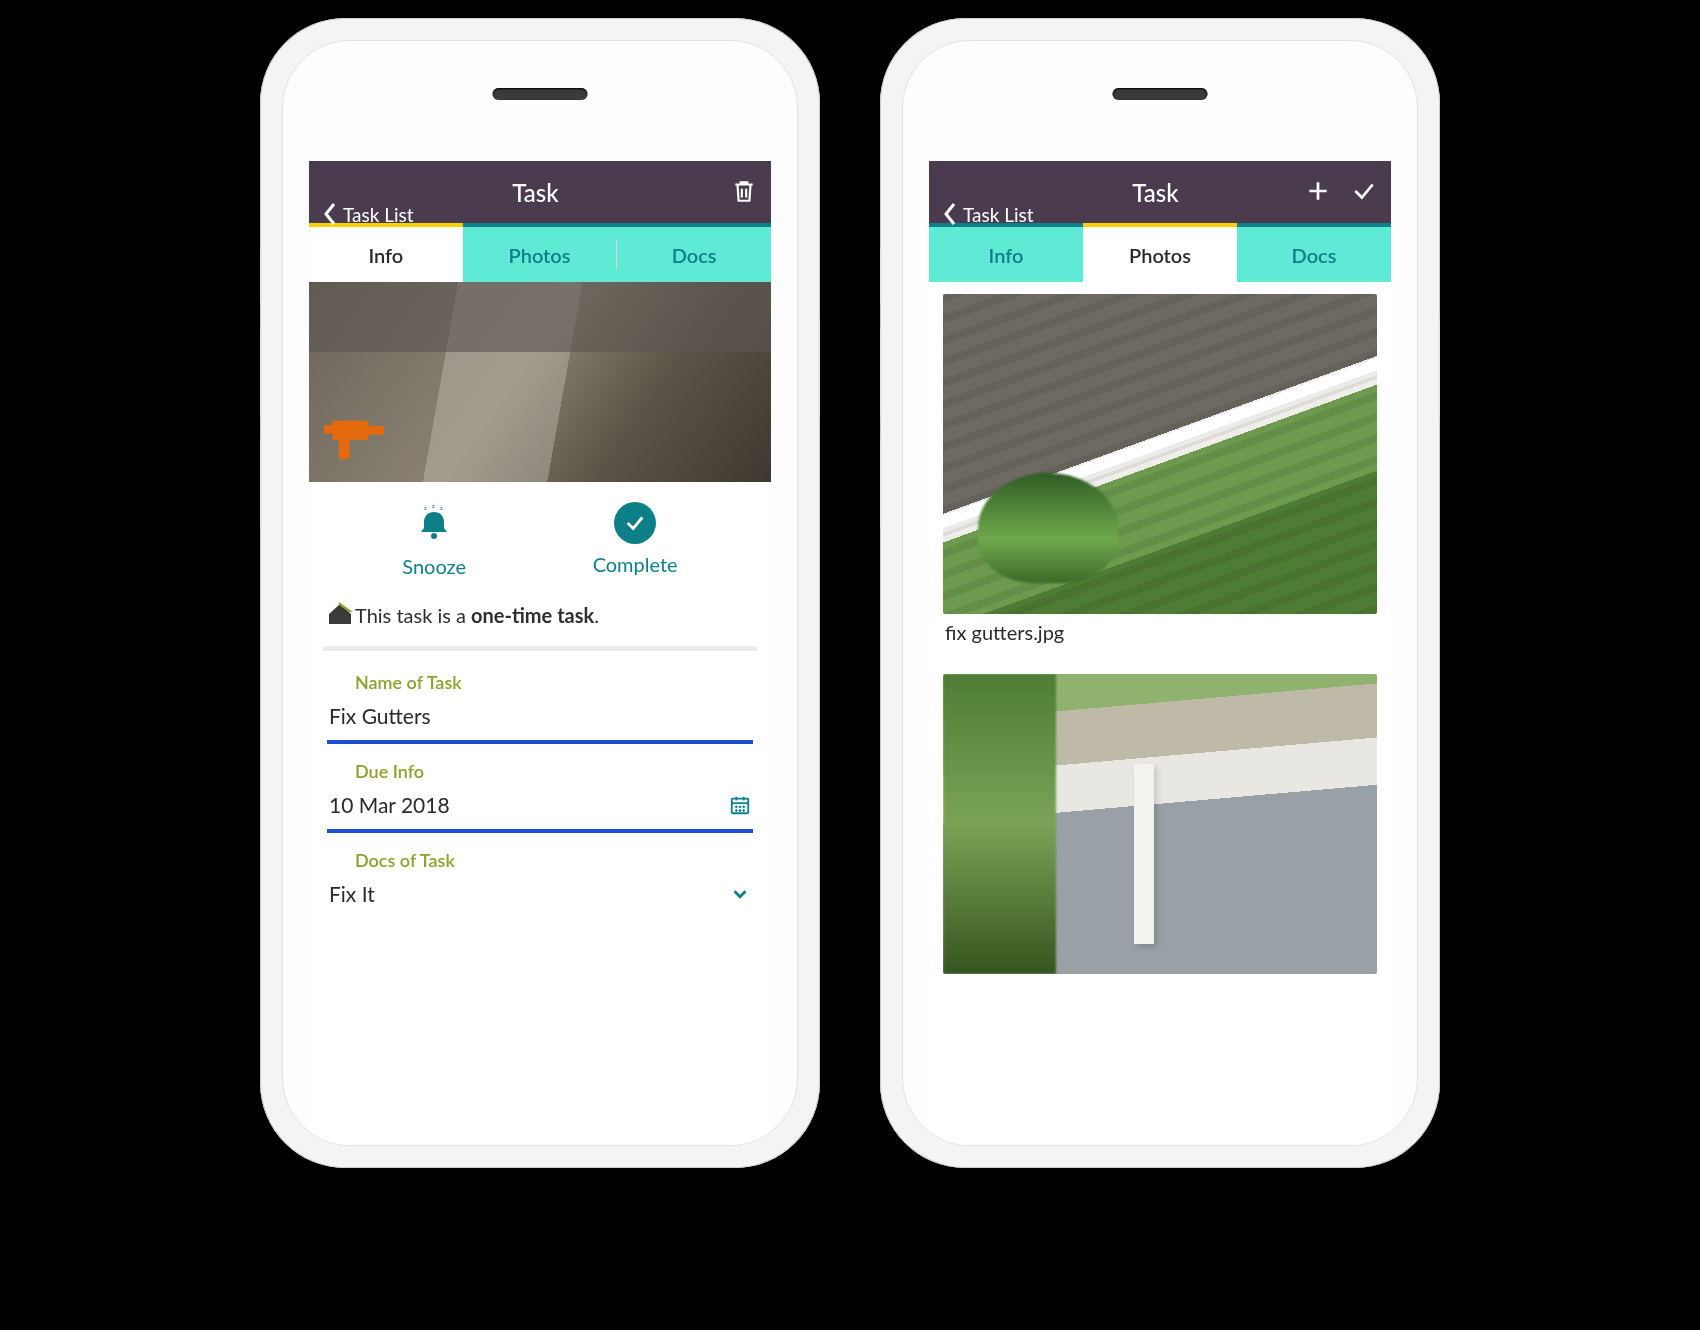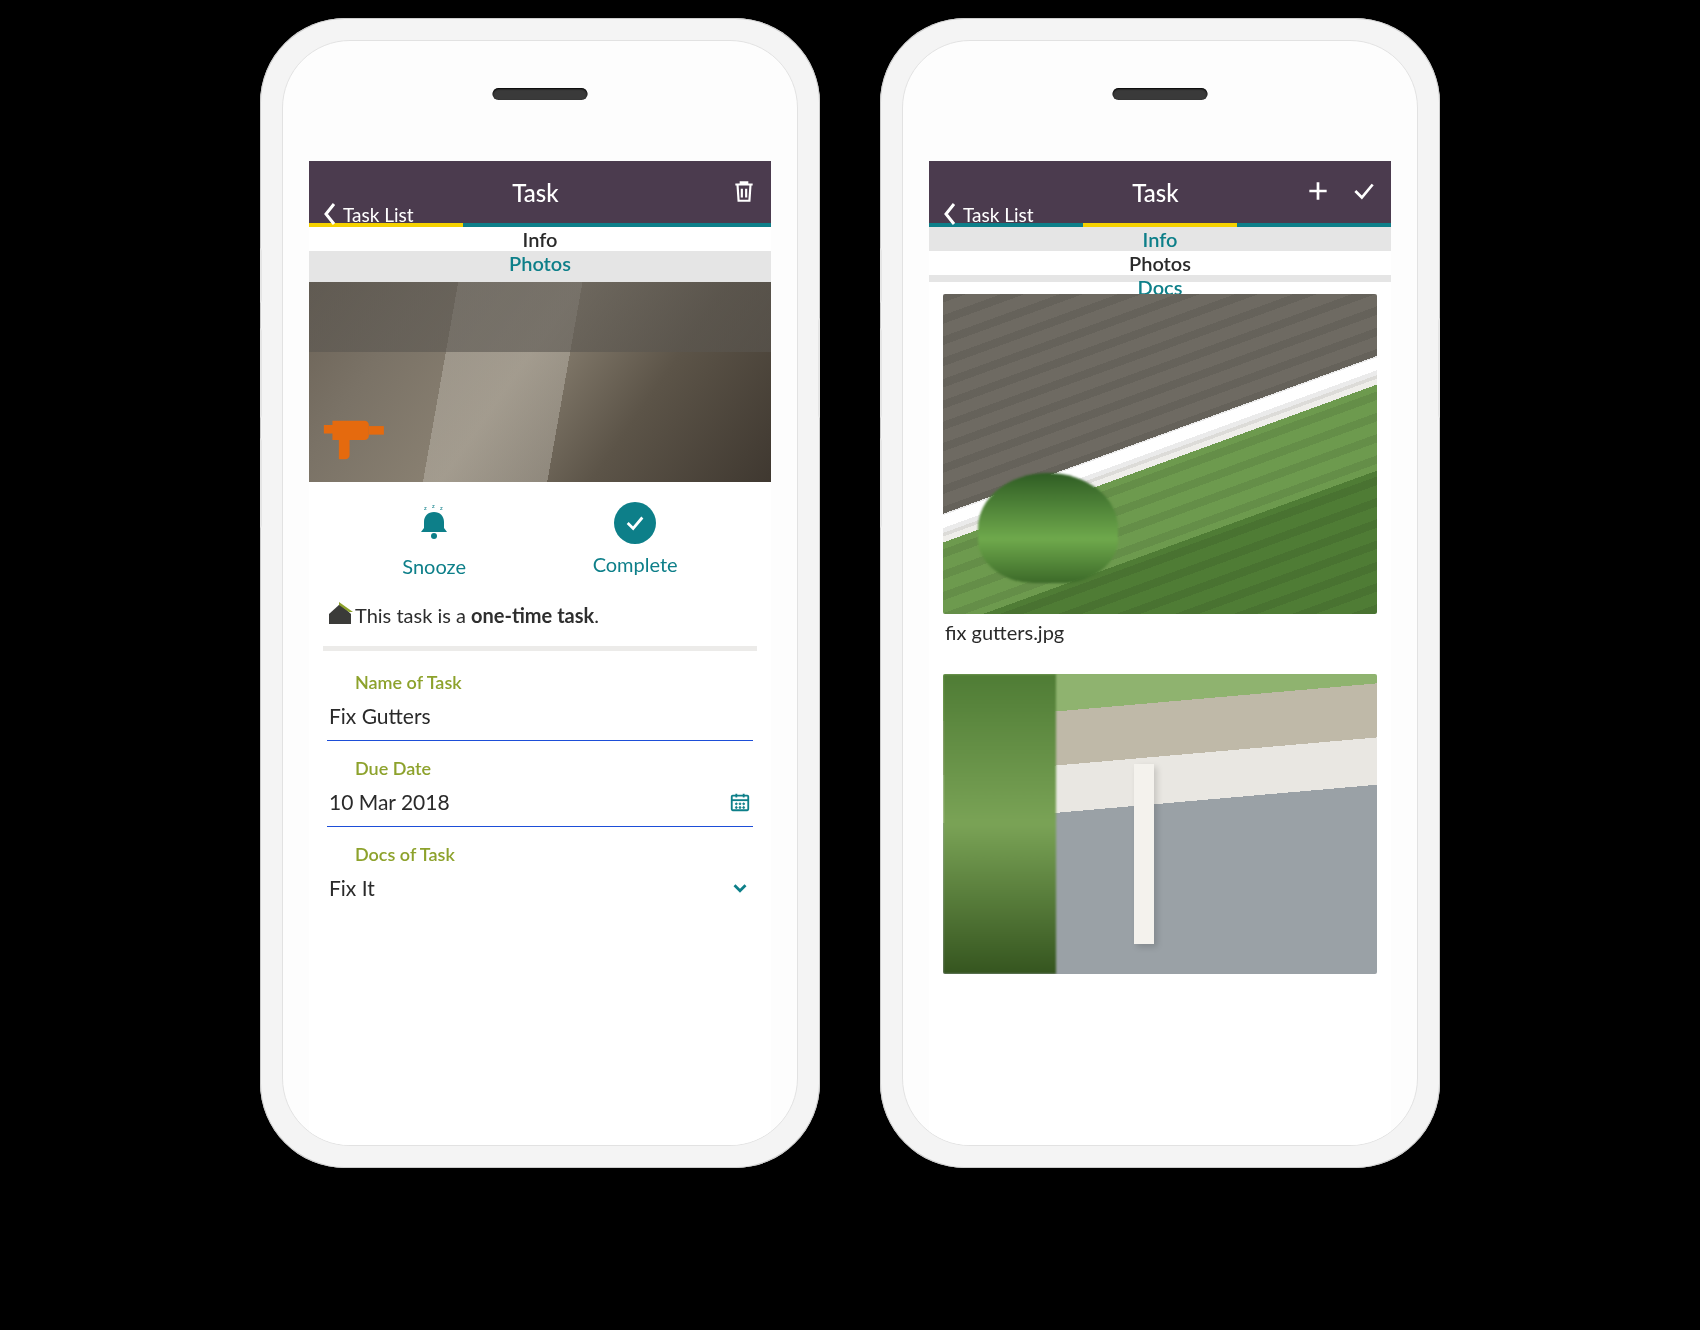"Info" .tabs { background: #e5e5e5 -> #5eead4; flex-direction: column -> none }
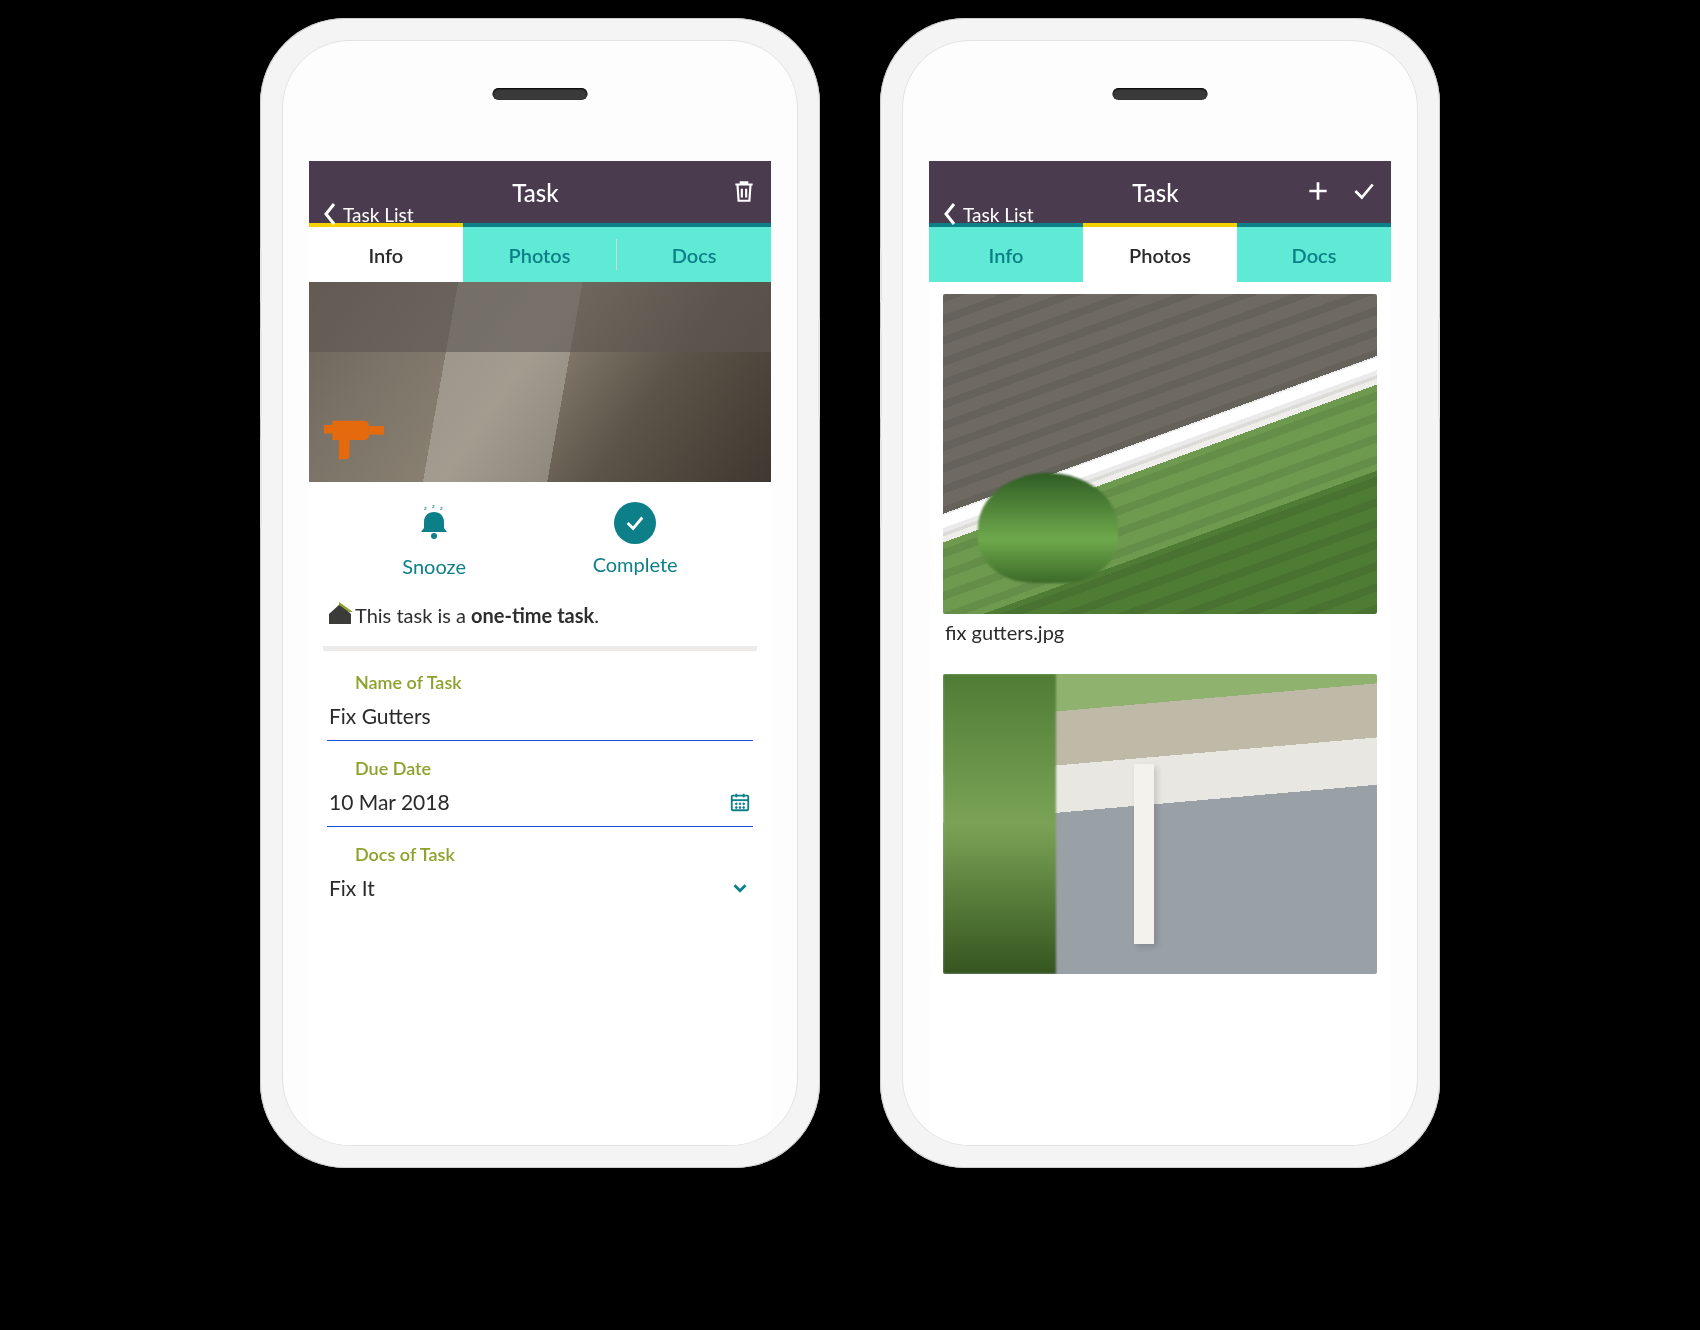"Fix Gutters" .field-value-row { border-bottom: 1px solid #1d4ed8 -> 4px solid #1d4ed8 }
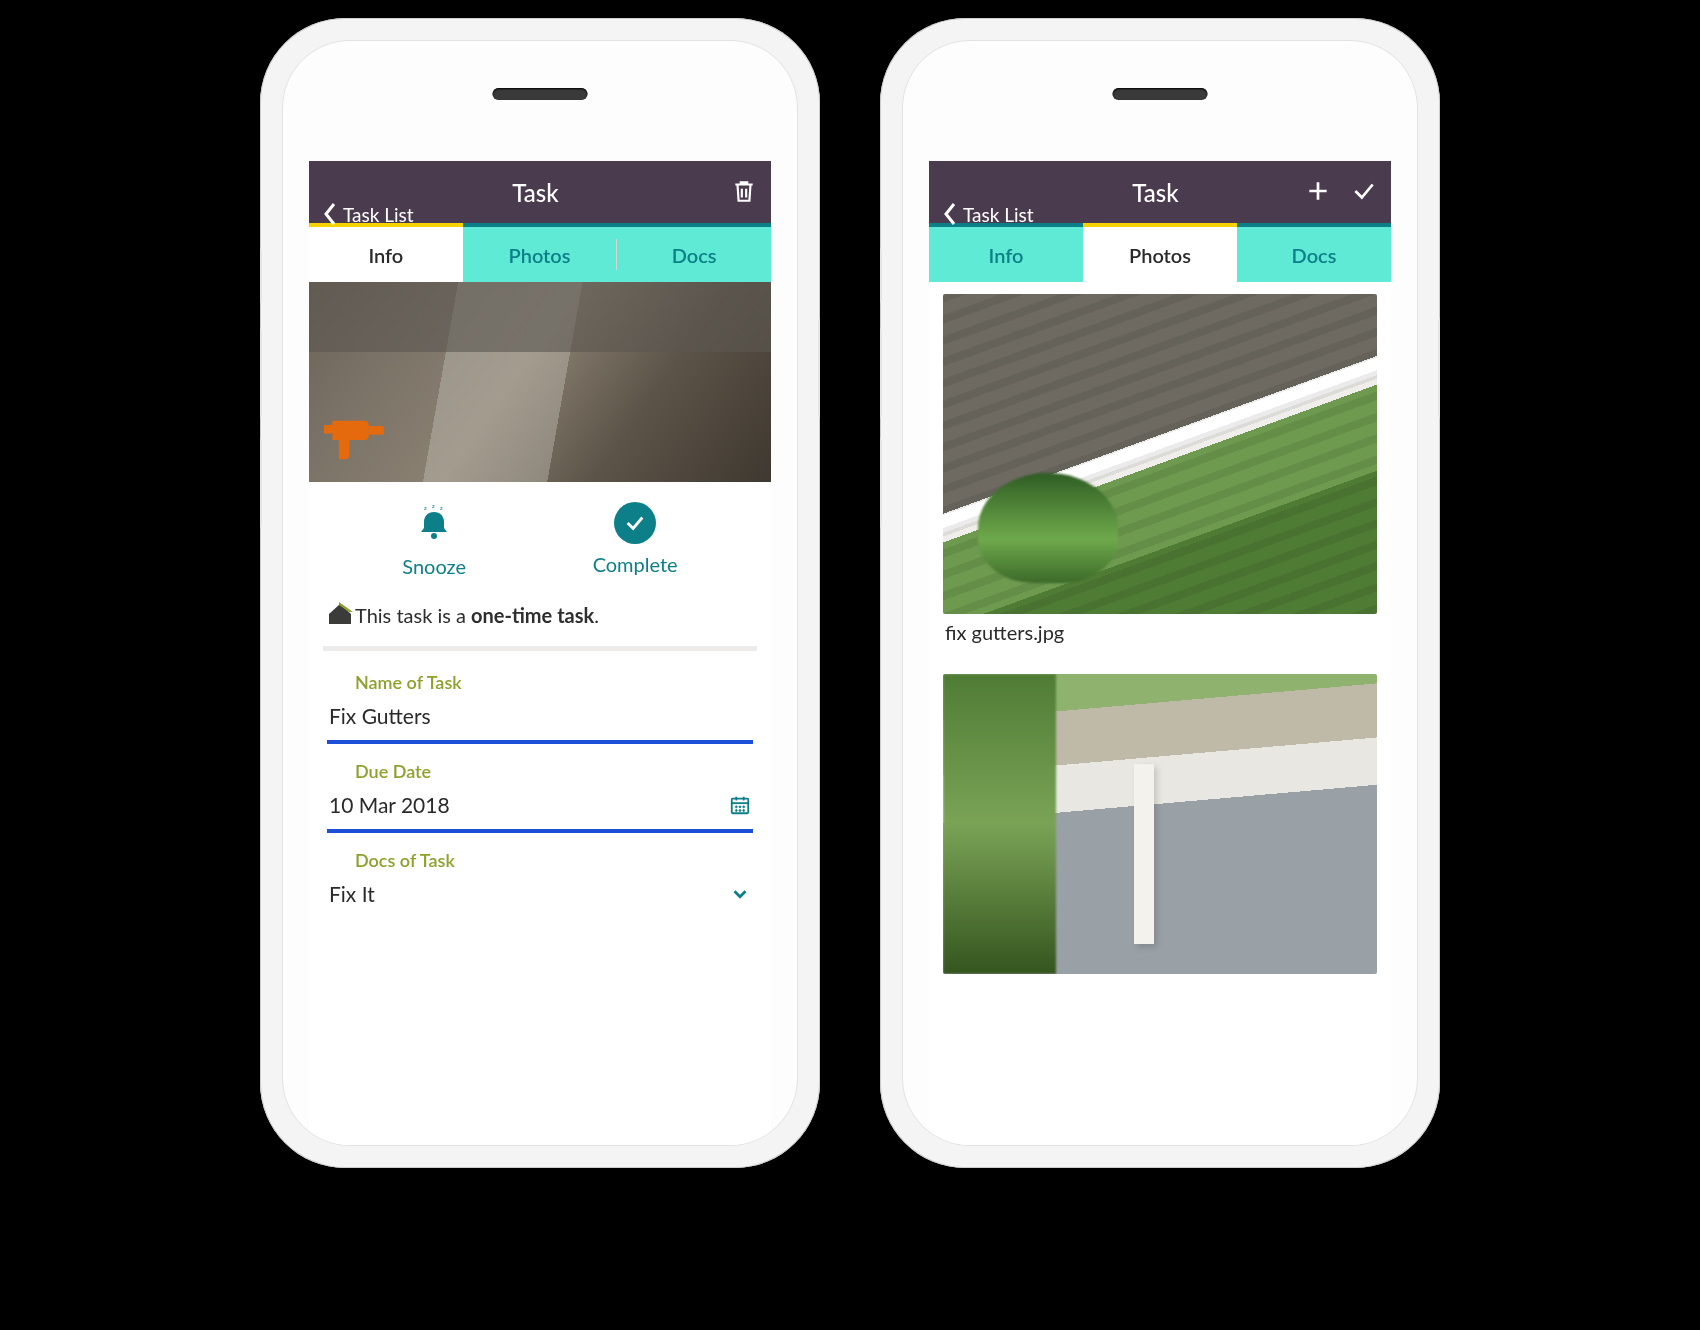"Due Date" div.field-label { text: Date -> Info }
